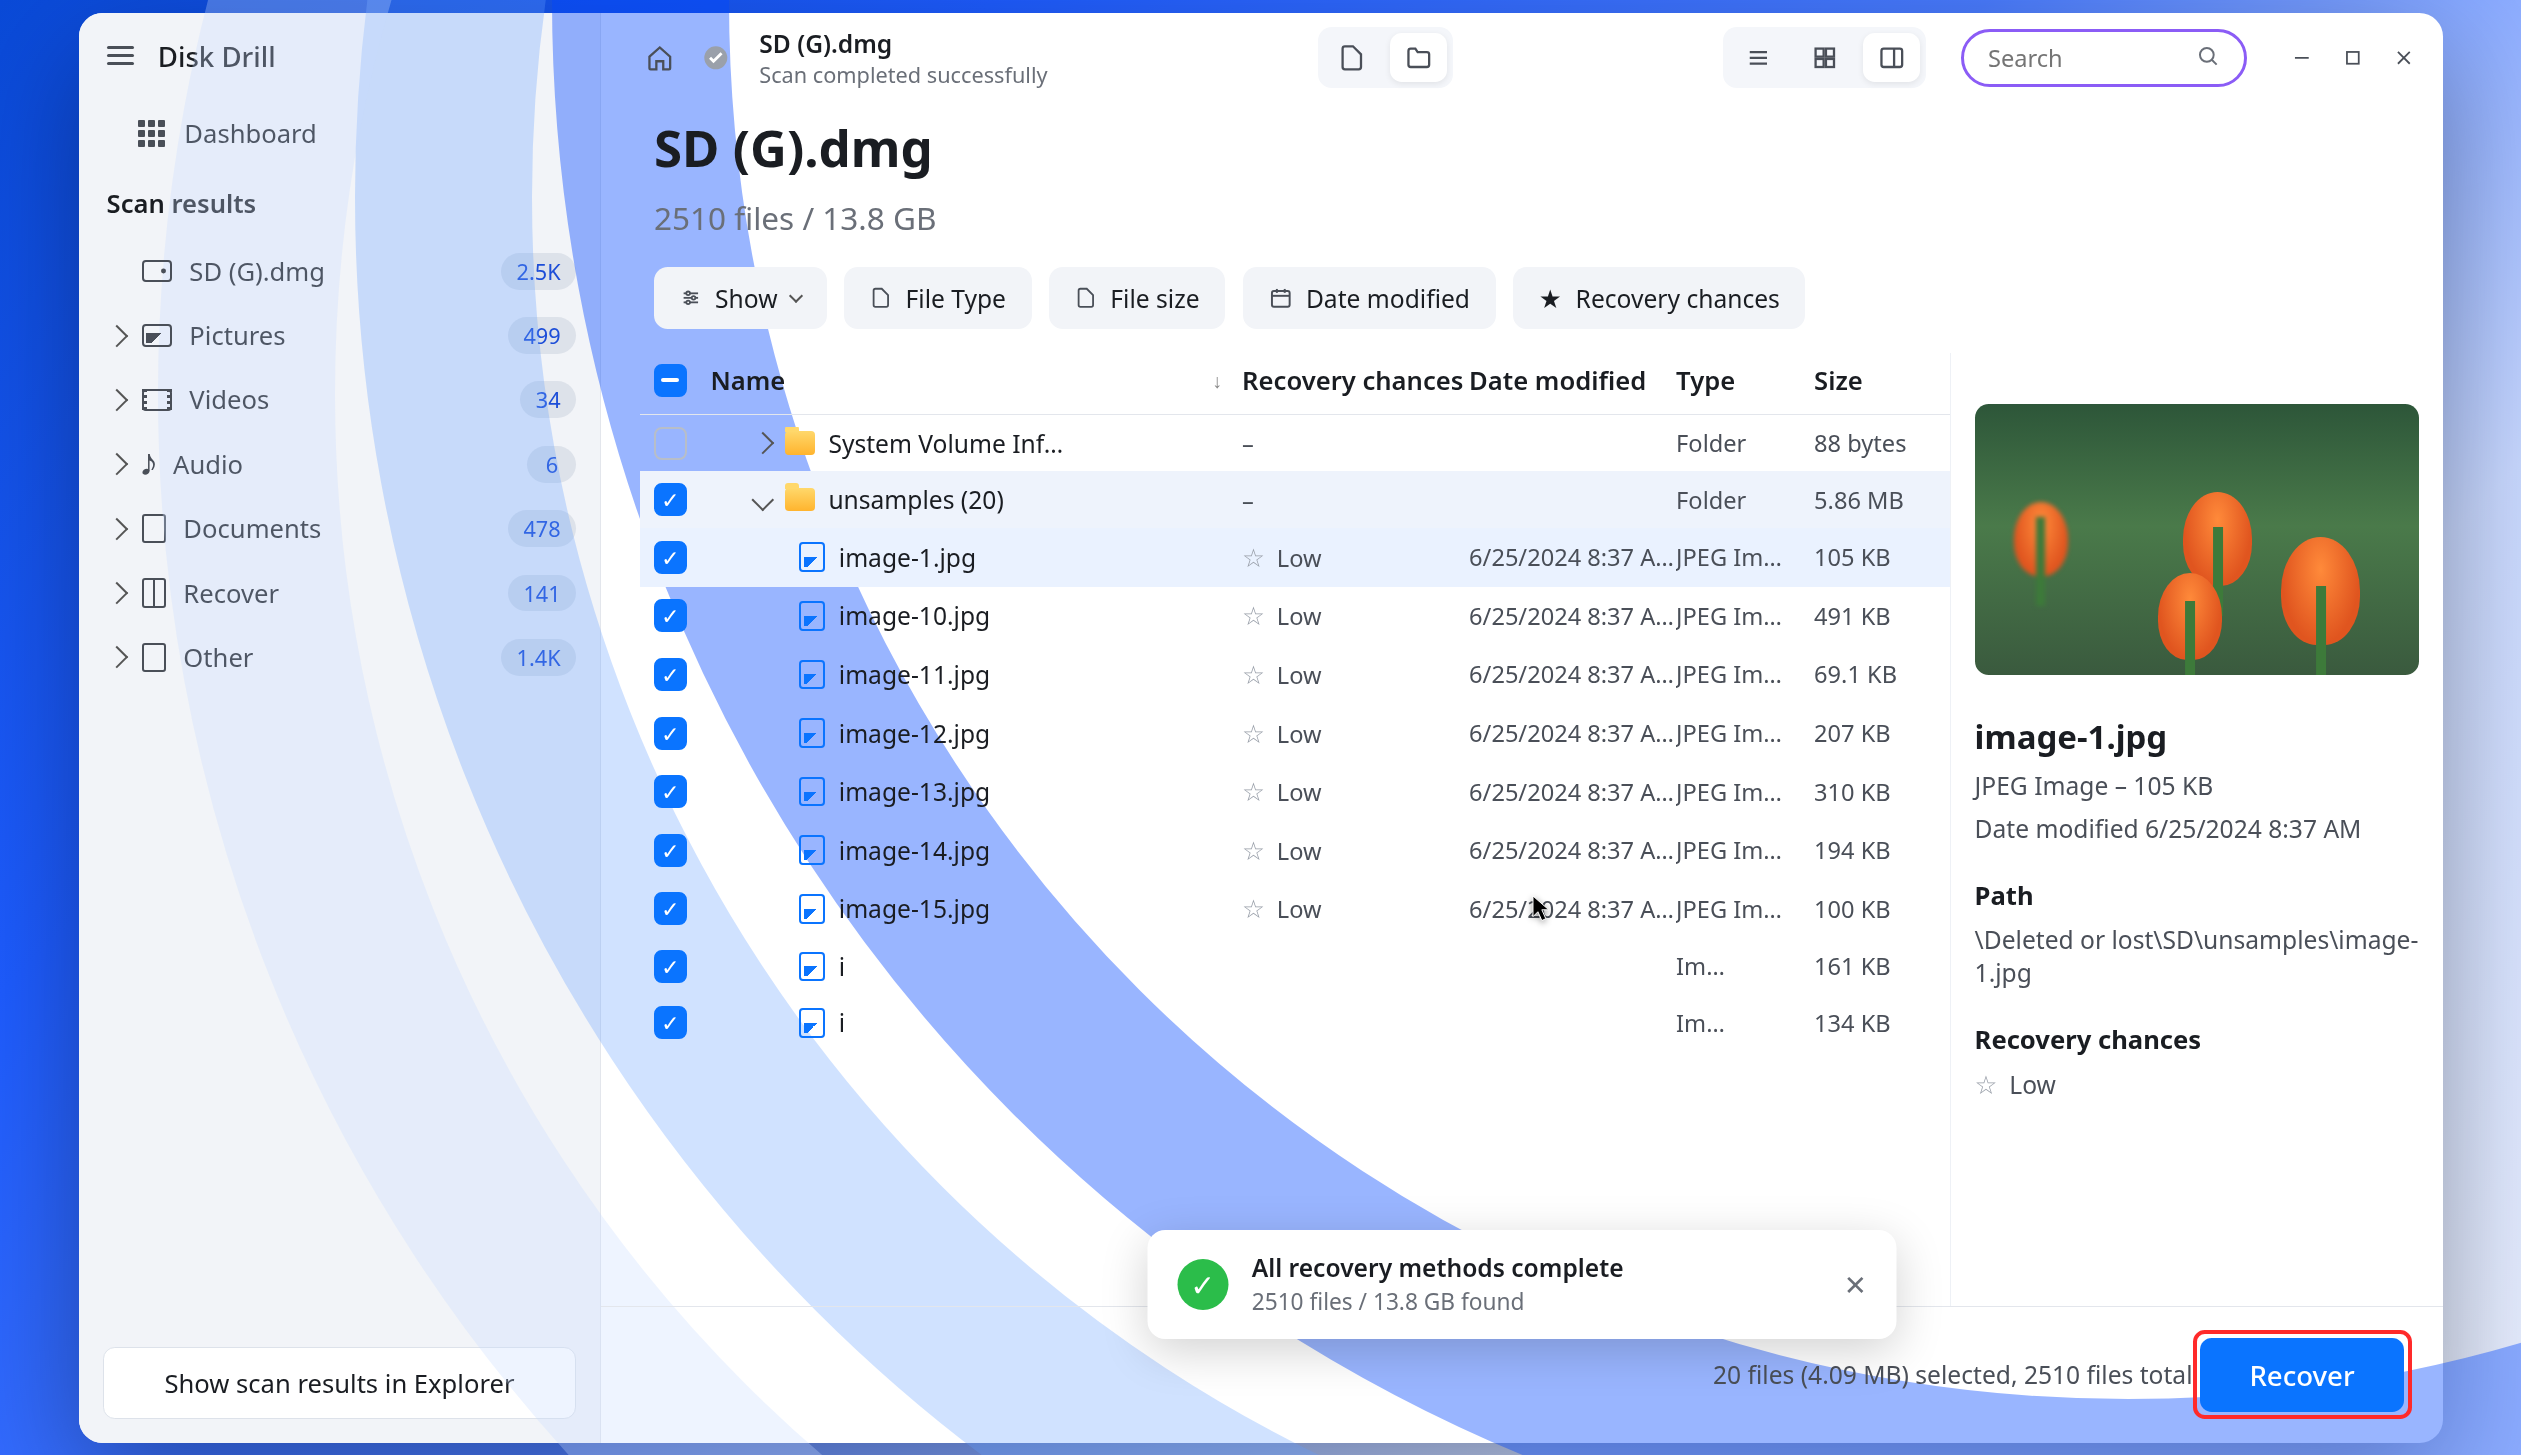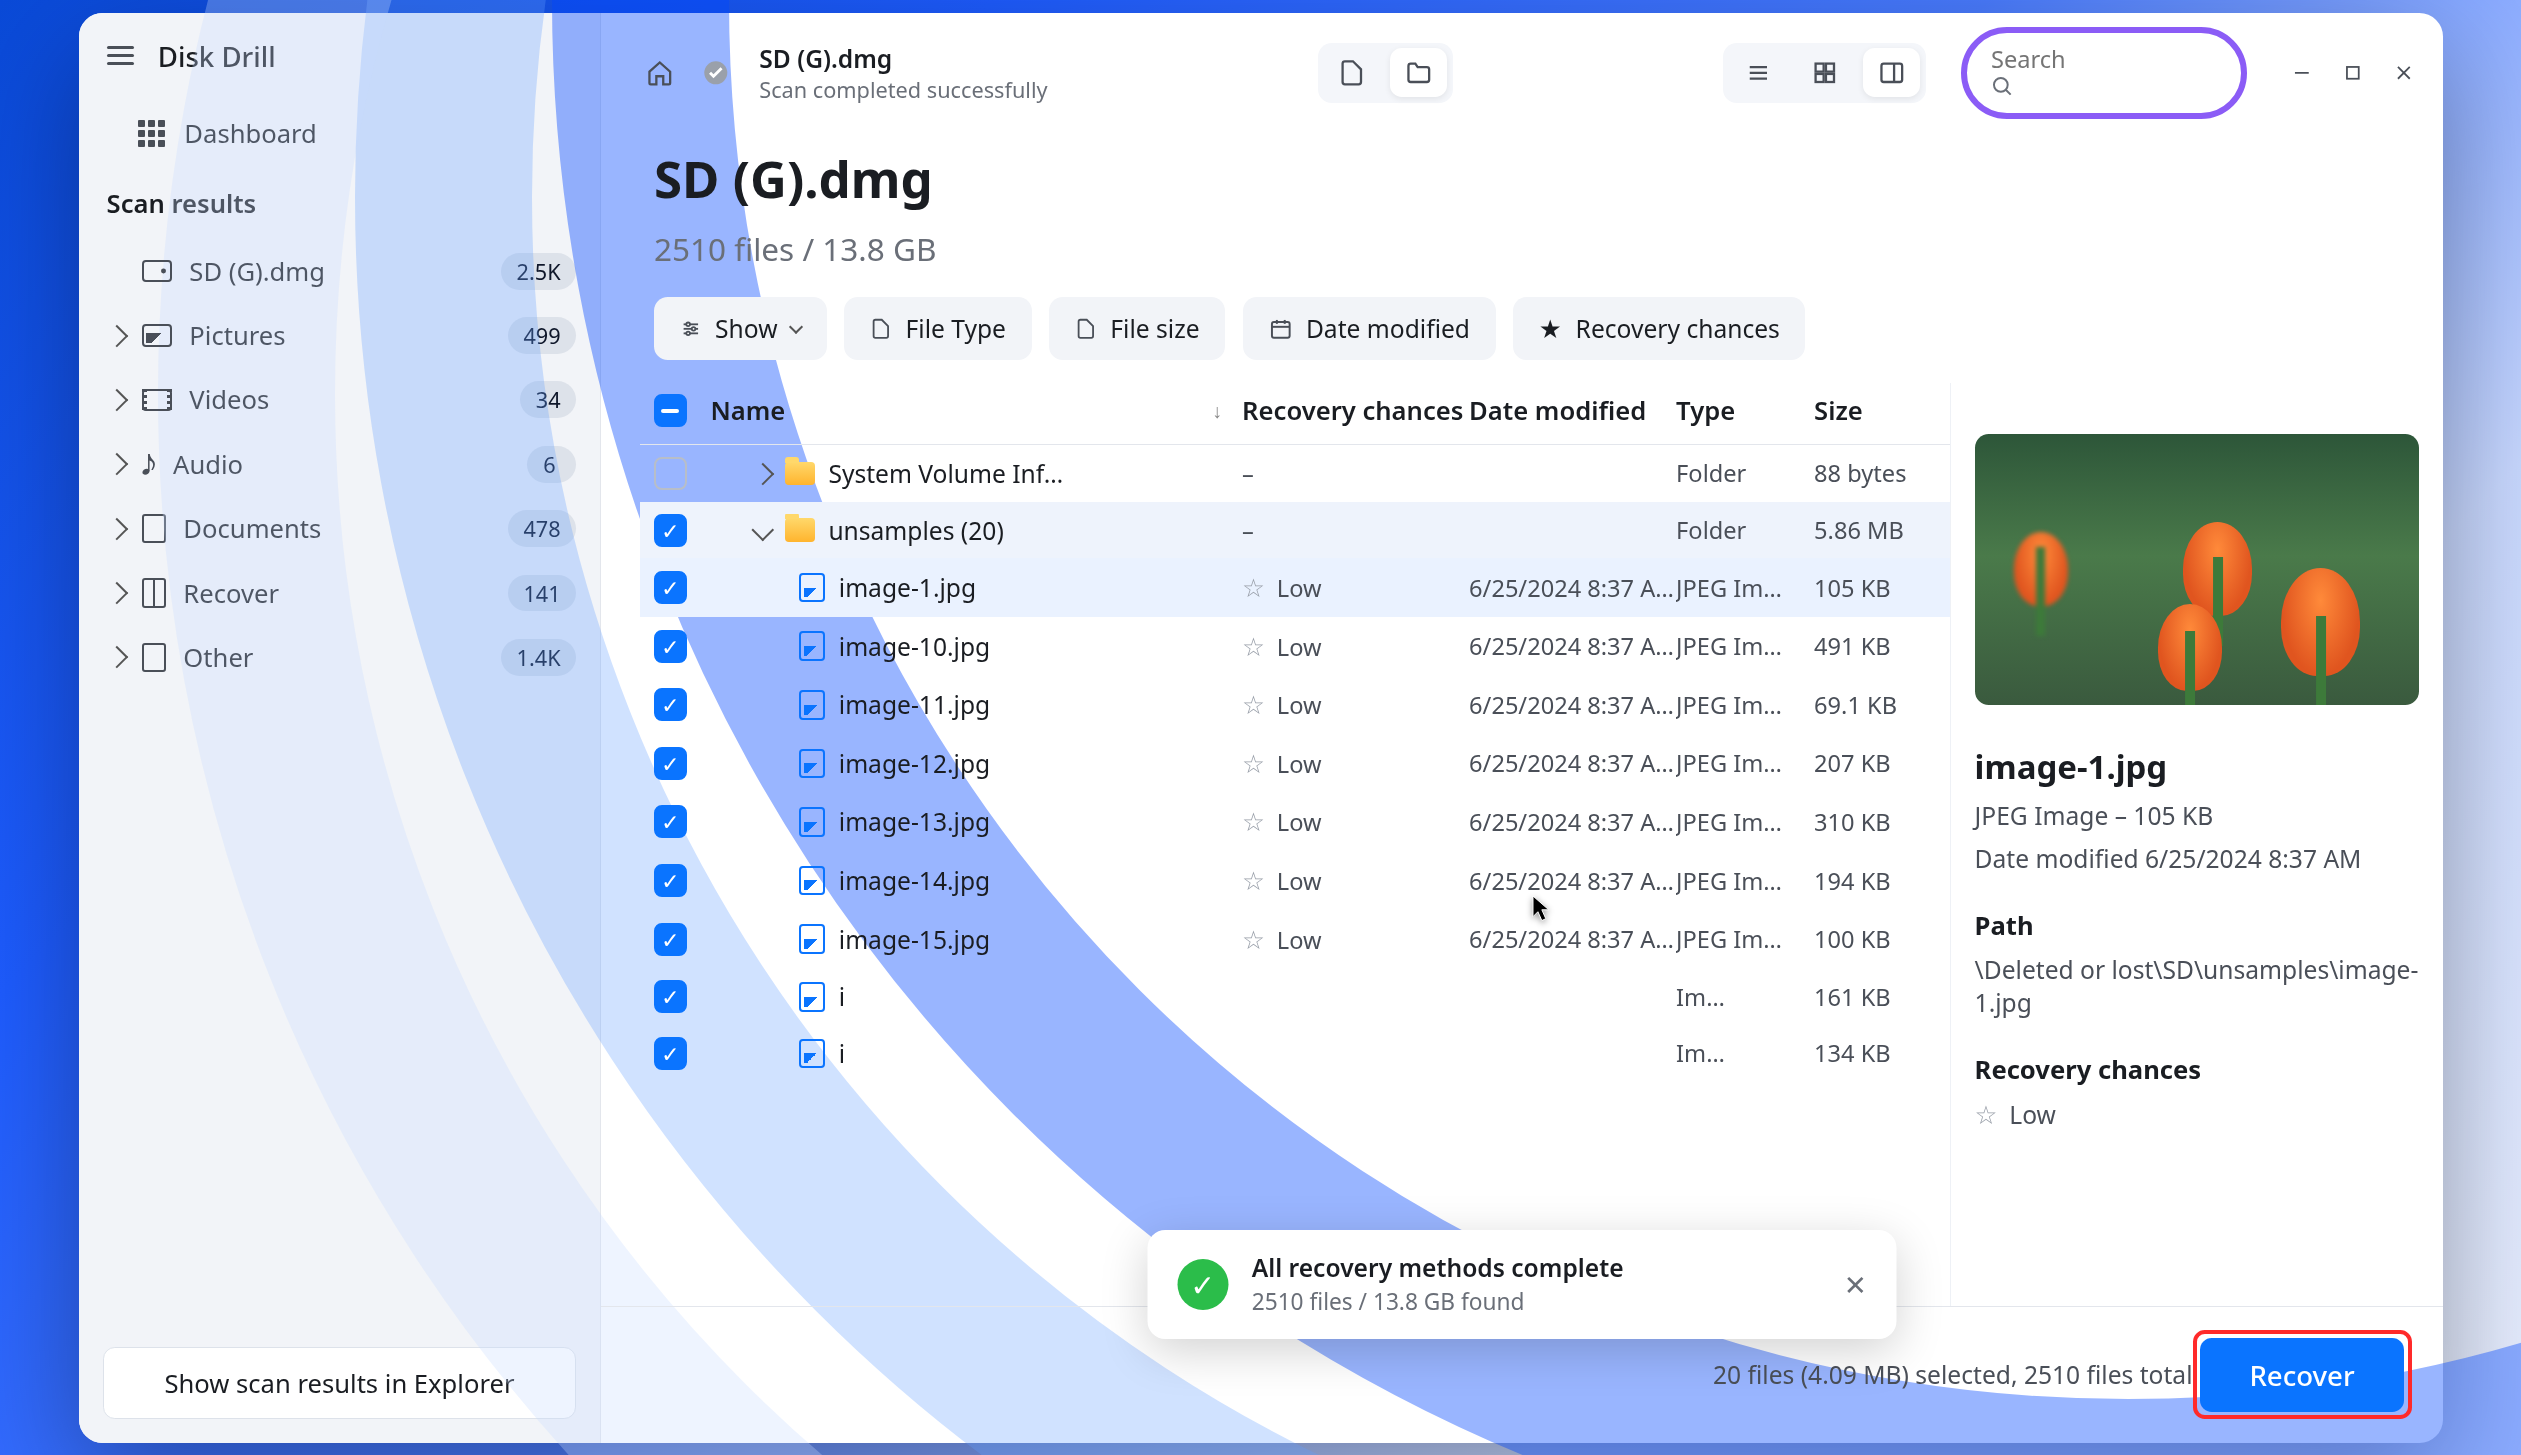"Search" .search-box { align-items: flex-start -> flex-end; border: 6px solid #8b5cf6 -> 3px solid #8b5cf6; flex-direction: column -> none }
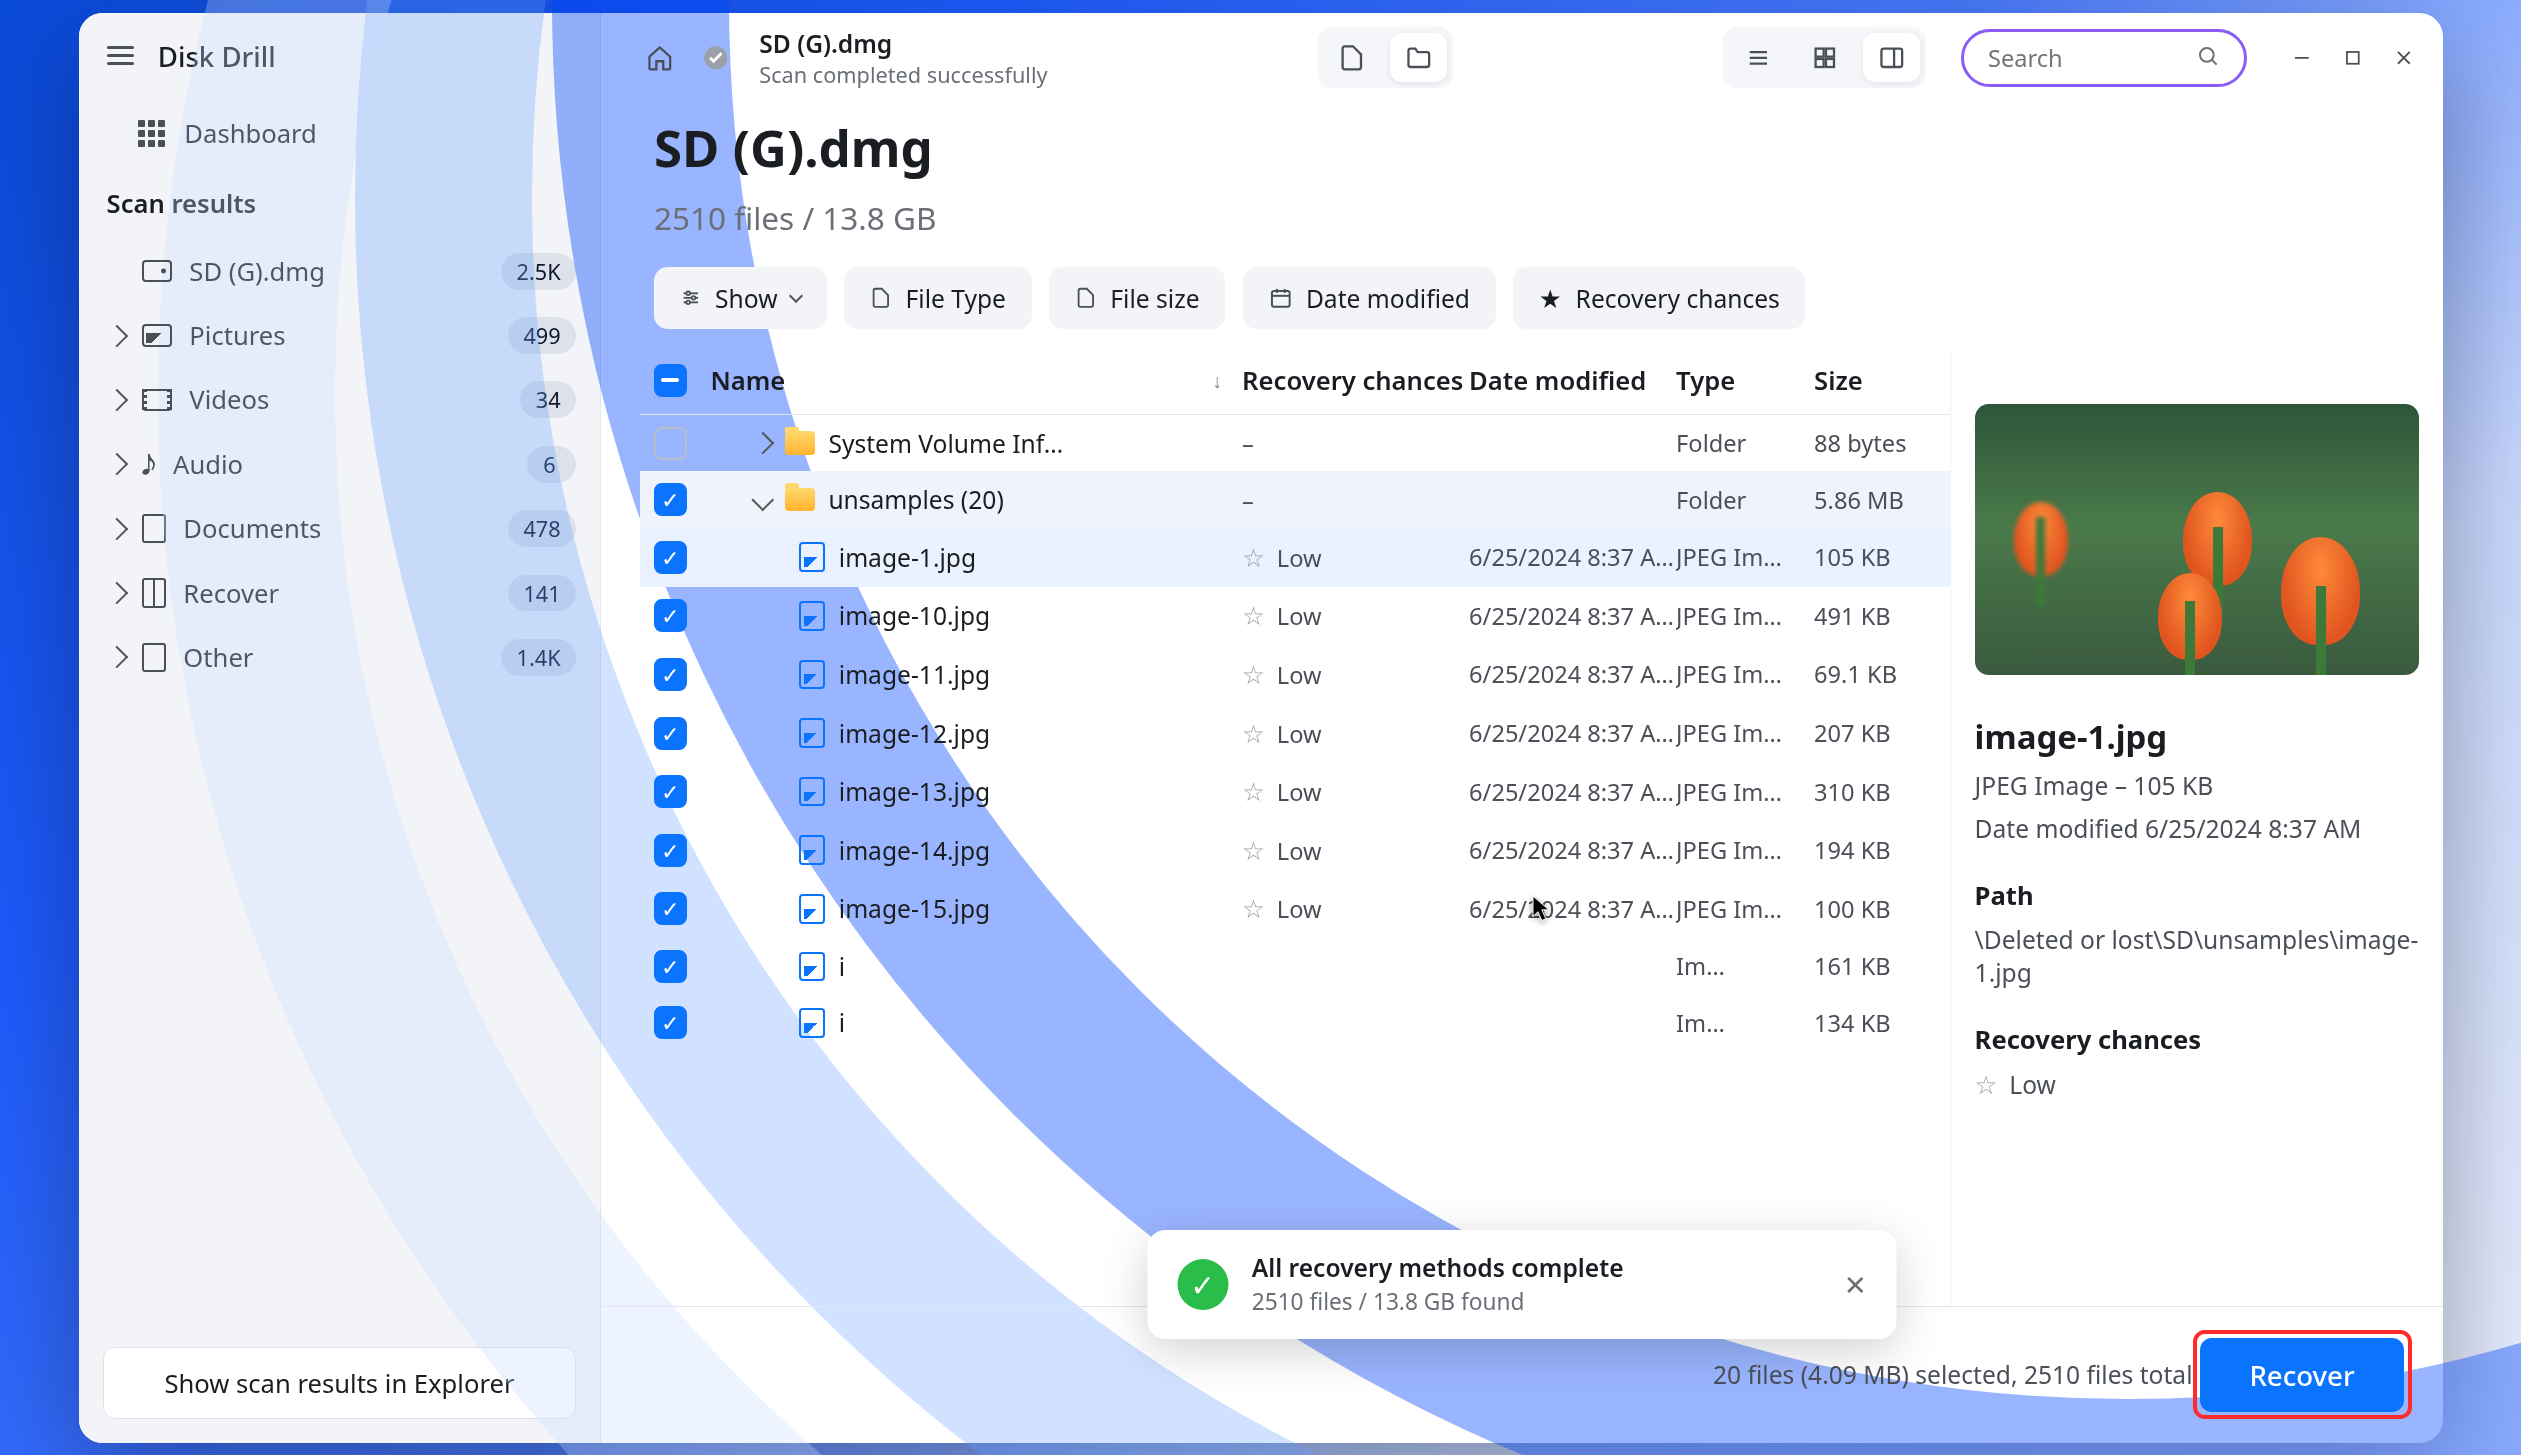"2.5K" .badge { color: #0f172a -> #1d4ed8; text-align: none -> center }
